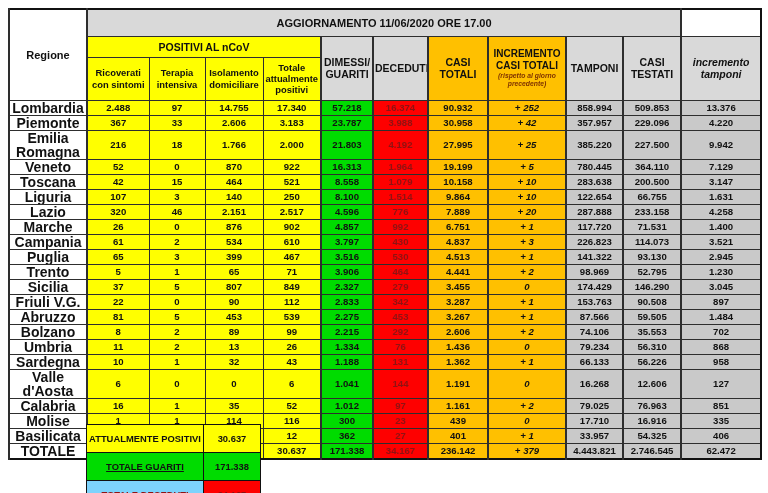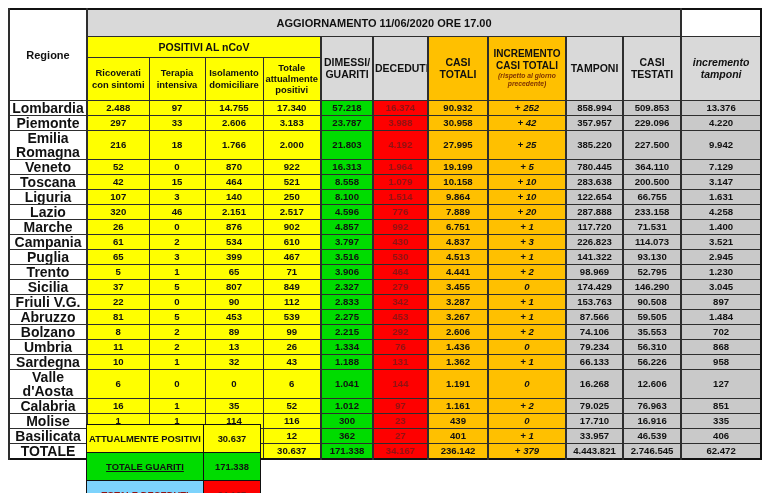"297" td.bg-yellow { text: 297 -> 367 }
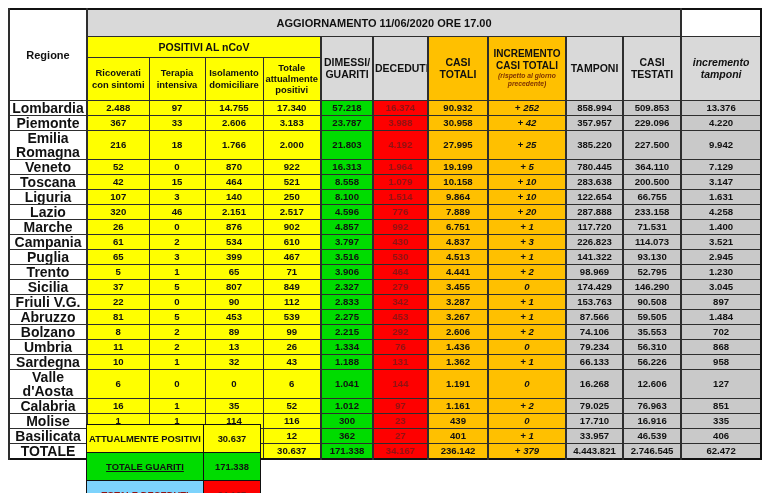"46.539" td.bg-gray { text: 46.539 -> 54.325 }
